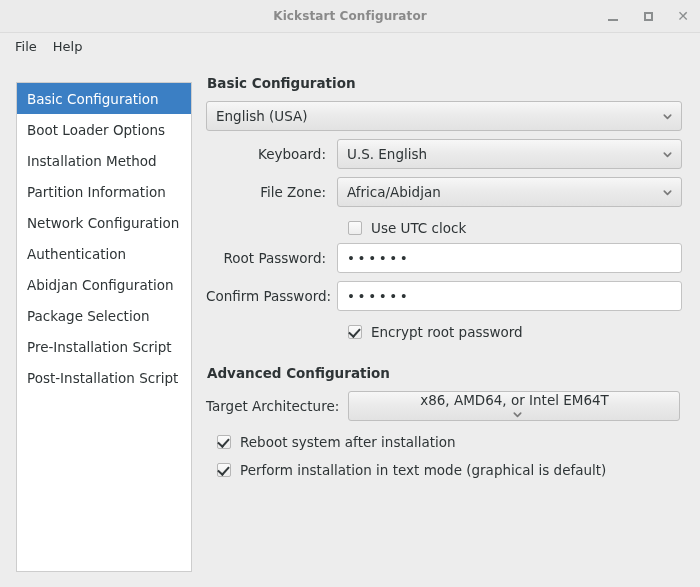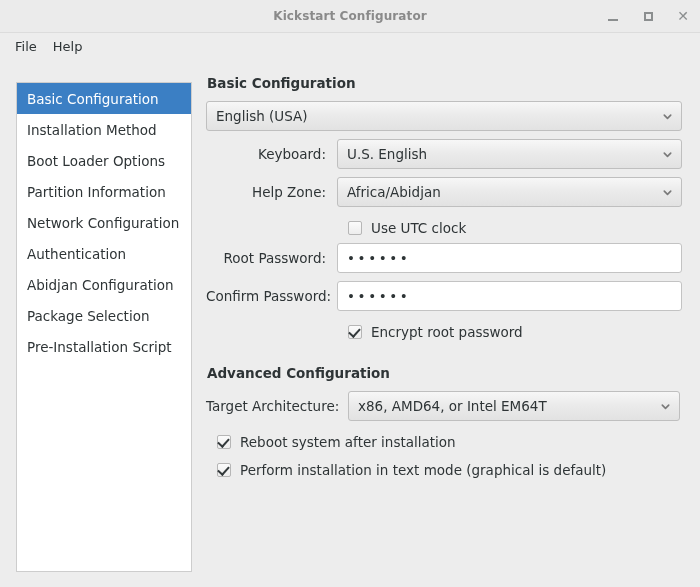"Installation Method" div.side-item { order: before "Boot Loader Options" -> after "Boot Loader Options" }
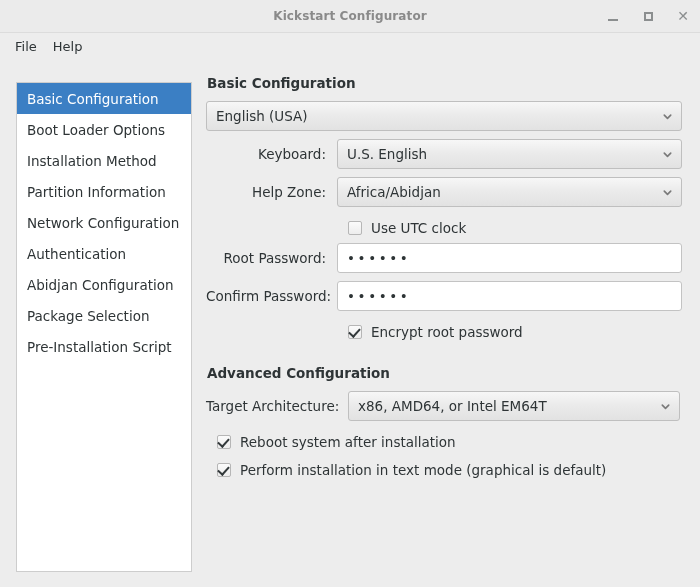"Help Zone:" div.form-label { text: Help -> File }
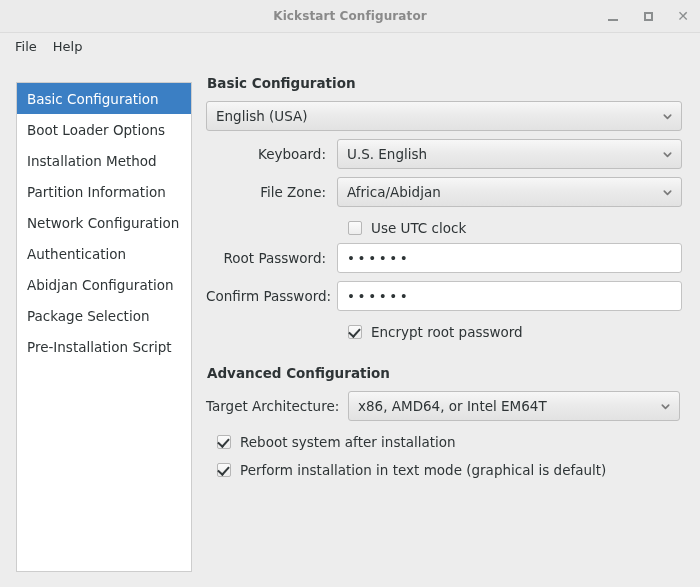"Post-Installation Script" div.side-item { html: none -> <div> <span>Post-Installation Script</span> </div> }
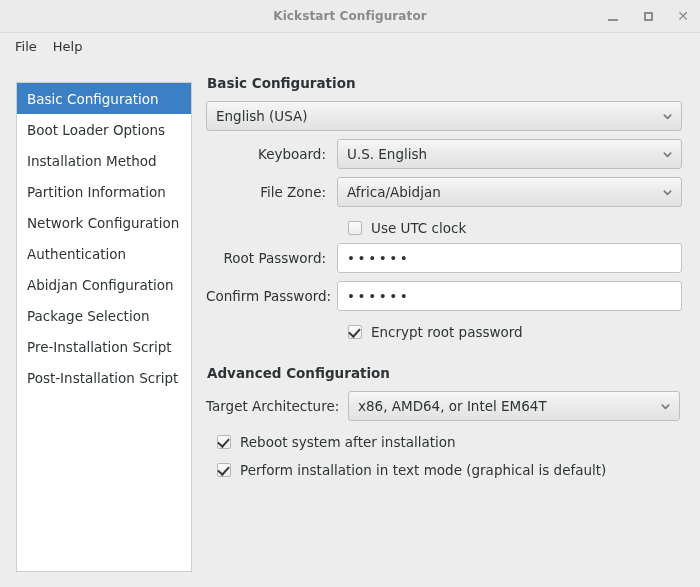"x86, AMD64, or Intel EM64T" .combo.arch { flex-direction: none -> column }
